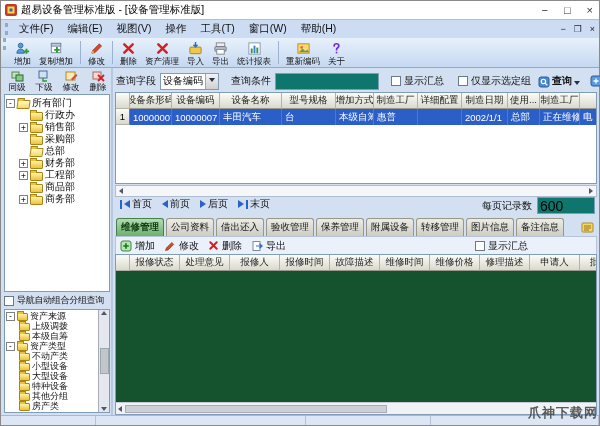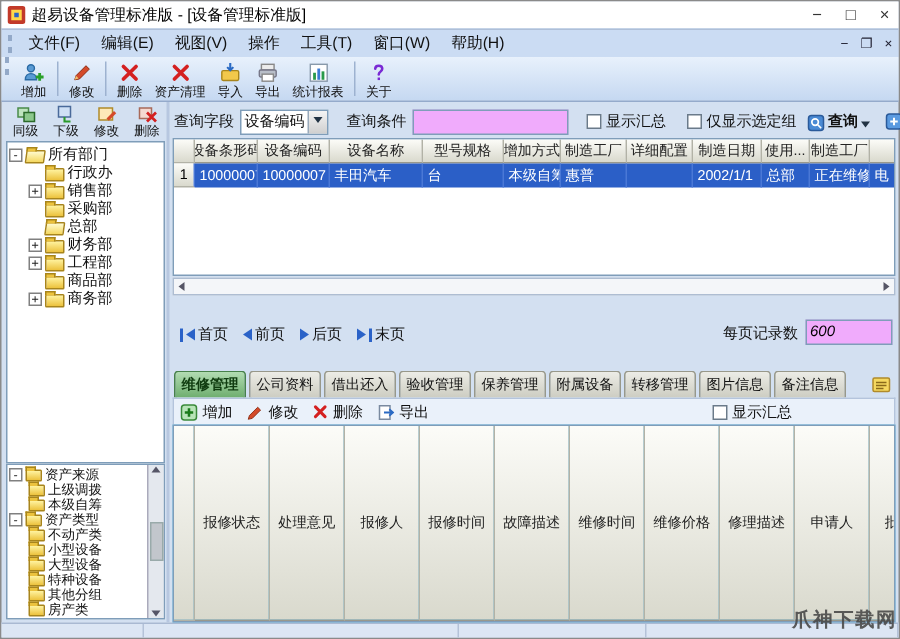"复制增加" div.tb-btn { html: none -> <div> <svg> <rect></rect> <rect></rect> <path></path> </svg> <span>复制增加</span> </div> }
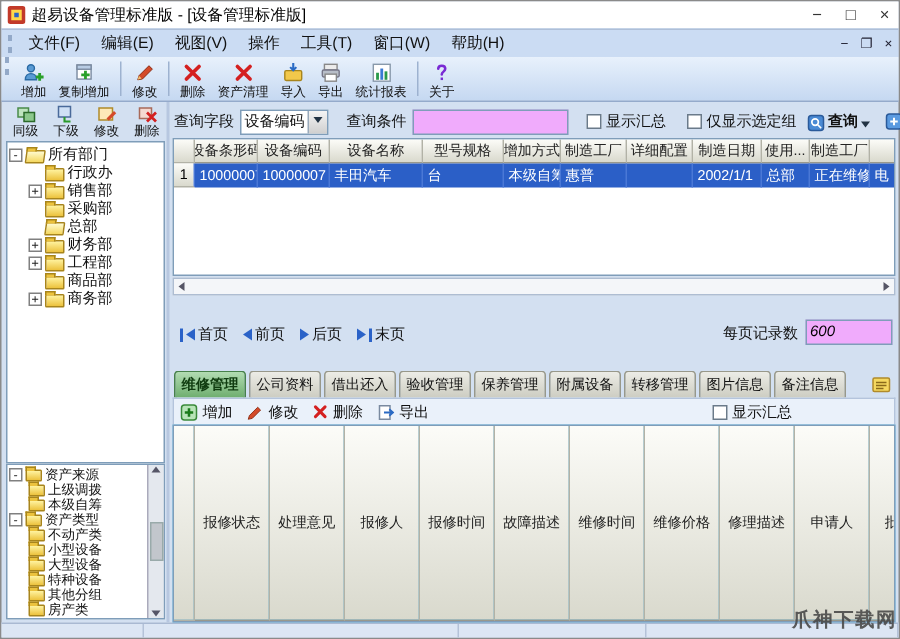"重新编码" div.tb-btn { html: none -> <div> <svg> <rect></rect> <circle></circle> <path></path> </svg> <span>重新编码</span> </div> }
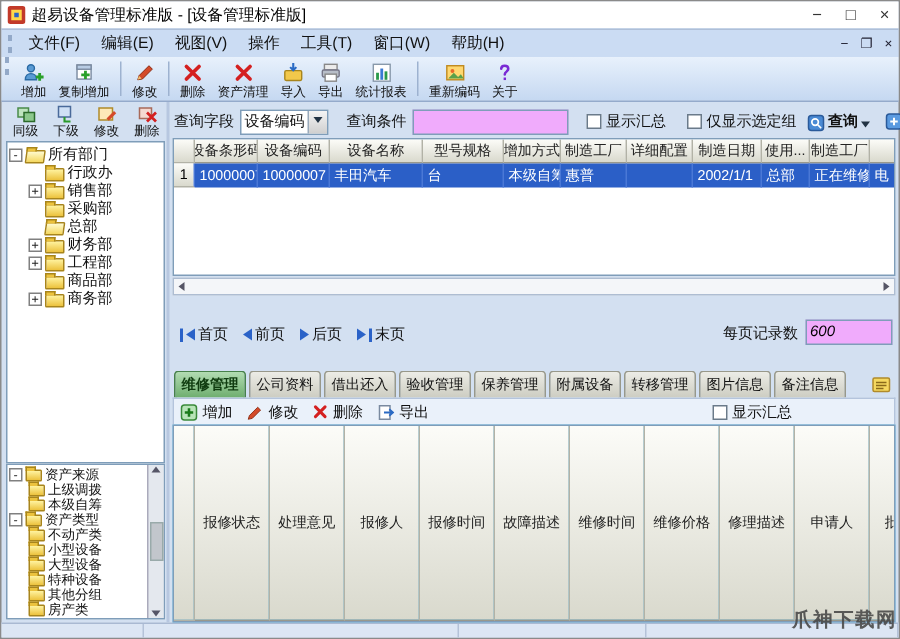"首页" .pager { align-items: flex-end -> flex-start; padding: 16px 2px -> 0 2px }
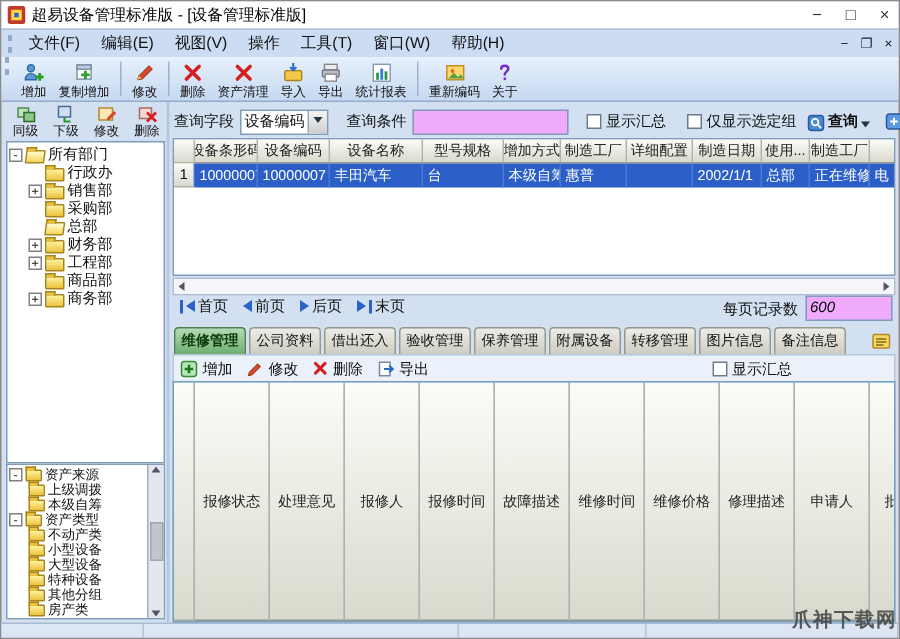"600" .txtin { background: #f0abfc -> #0f766e; font-size: 10px -> 14px; font-style: italic -> none }
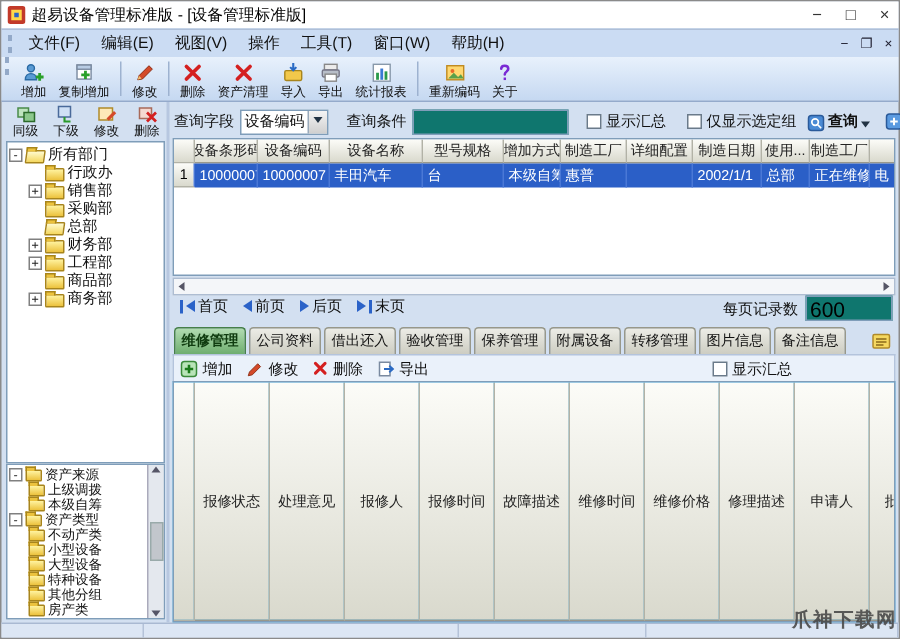"报修状态" .repairtable { background: #7dd3fc -> #14532d; flex-direction: none -> column }
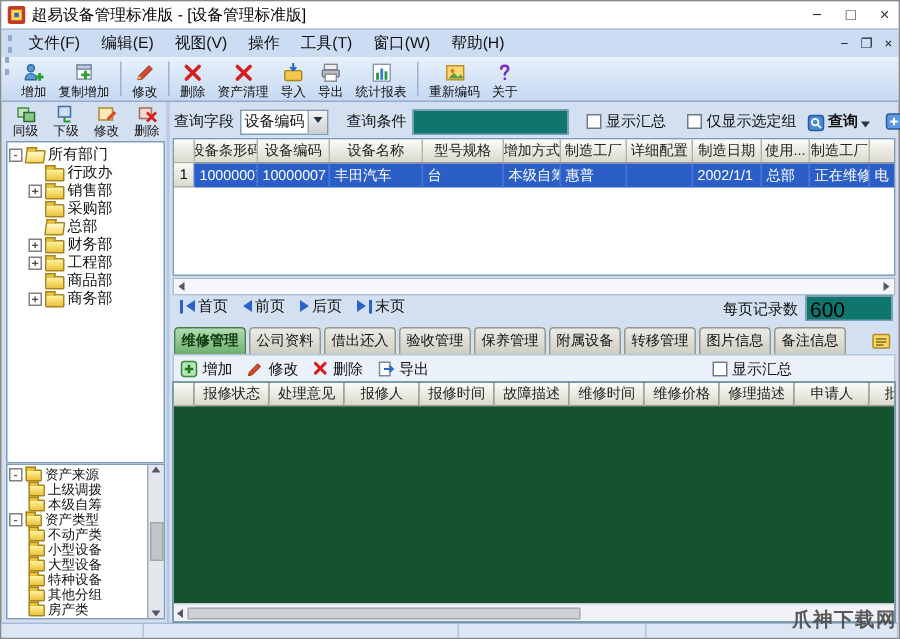"导航自动组合分组查询" div.navcheck { html: none -> <div> <span></span> <span>导航自动组合分组查询</span> </div> }
